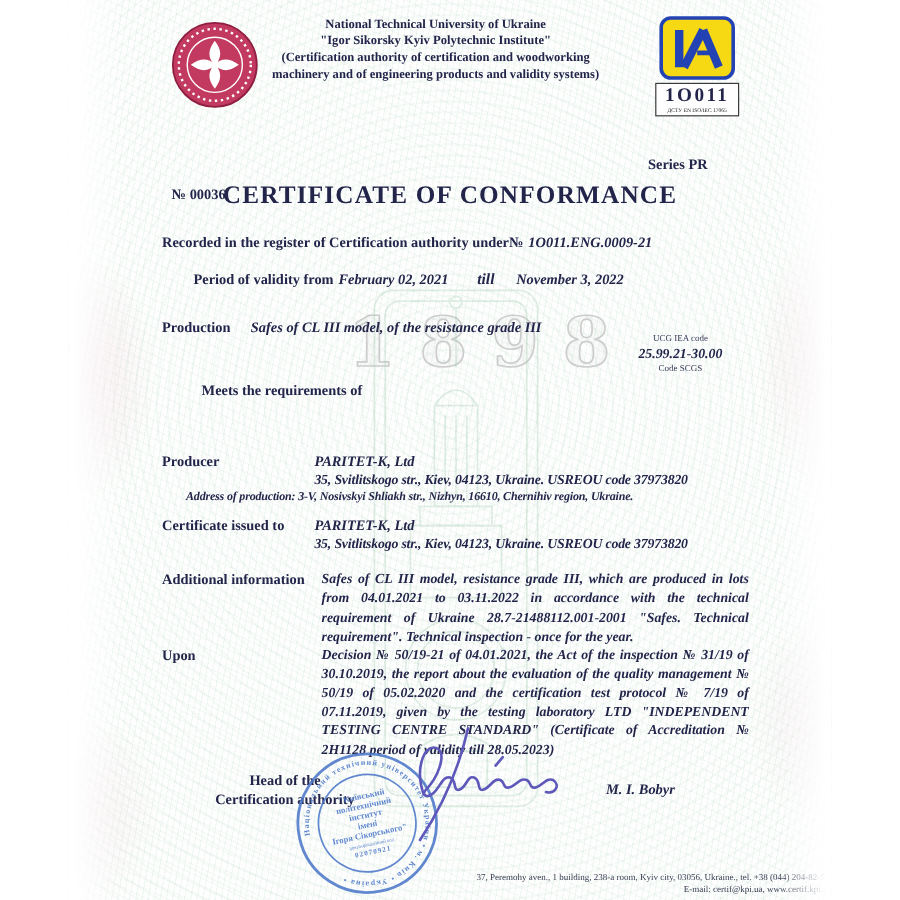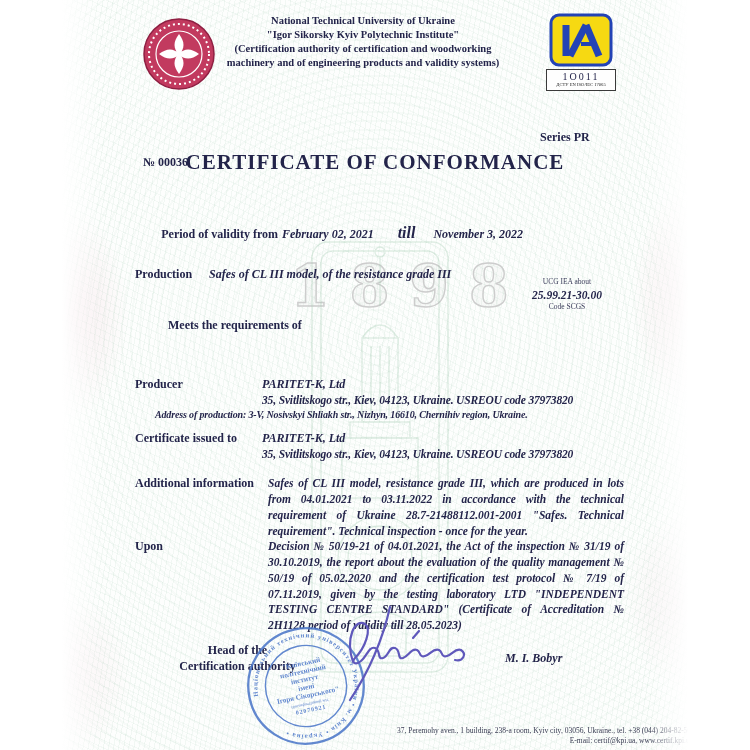"1О011" .acc-code { font-size: 10px -> 16px; font-weight: normal -> bold }
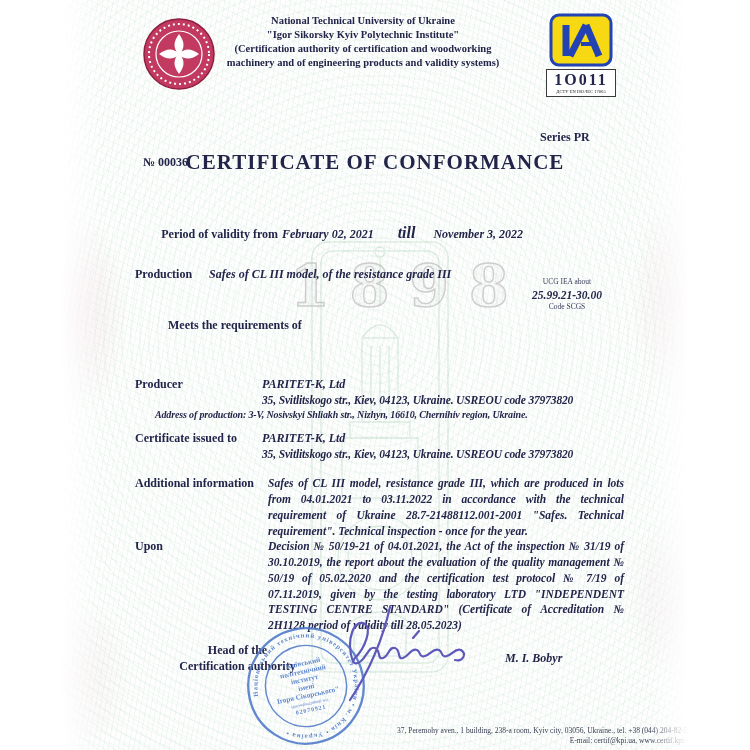"Recorded in the register of" div.abs { html: none -> <div> <span>Recorded in the register of Certification authority under№</span> <span>1О011.ENG.0009-21</span> </div> }
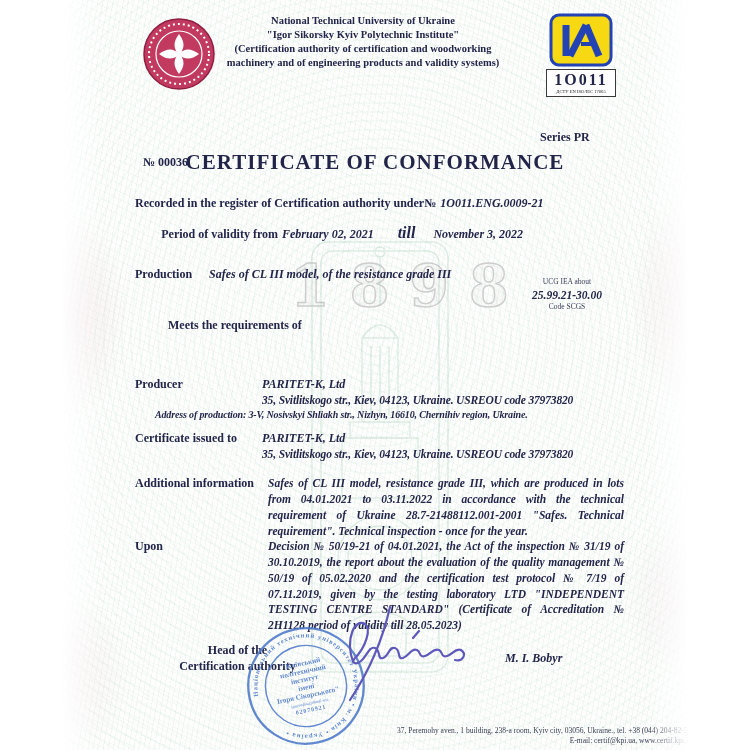"till" span.val { font-size: 16px -> 13px }
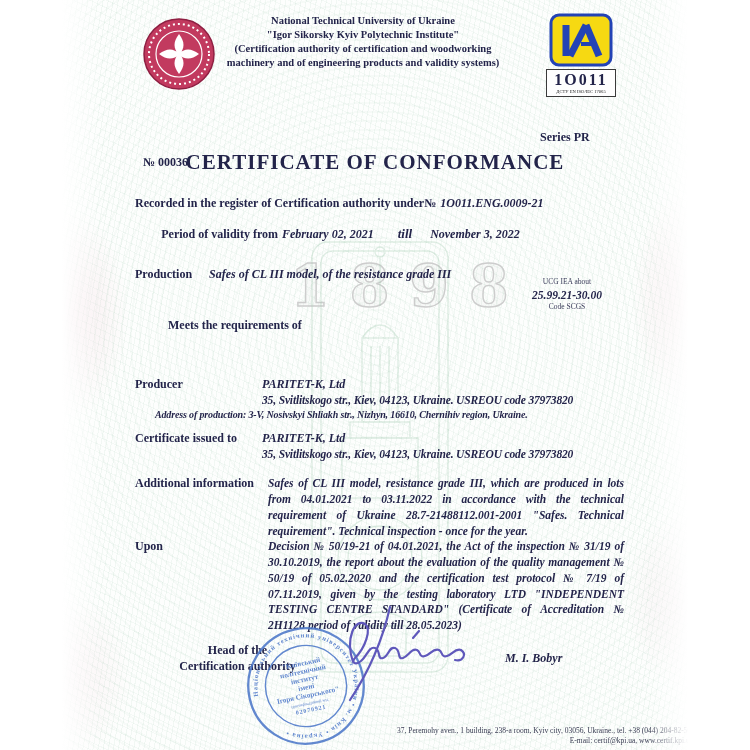"UCG IEA about" div.small { text: about -> code }
